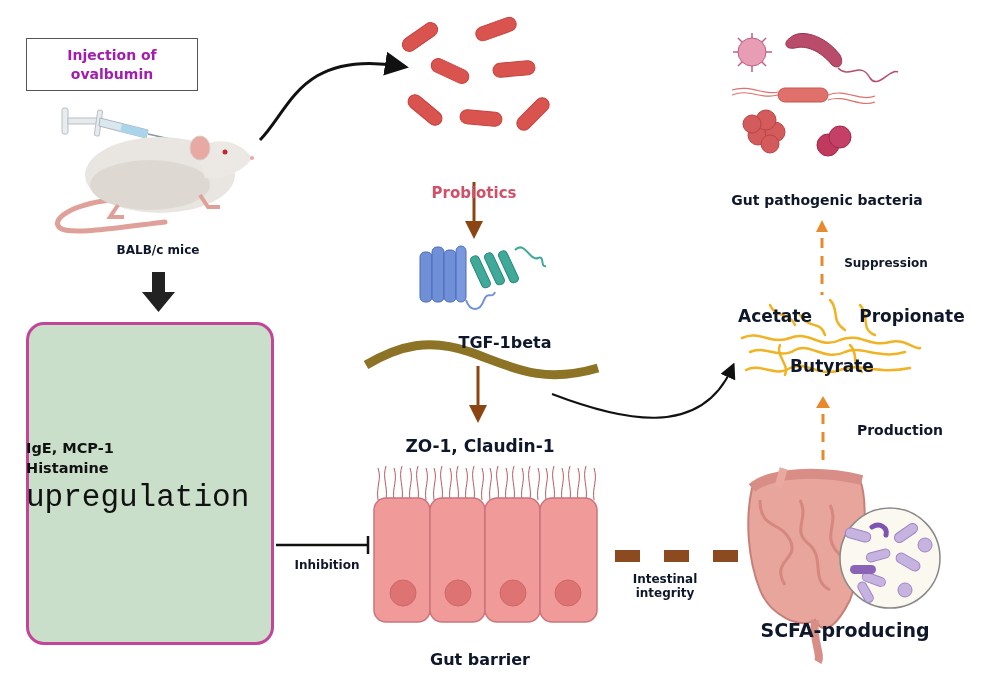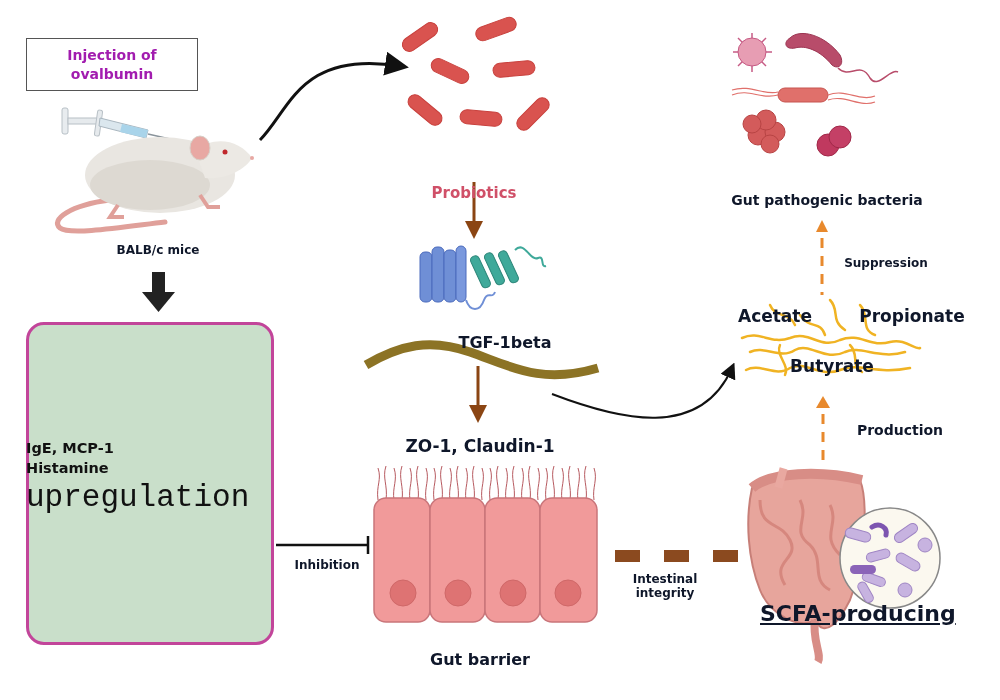"SCFA-producing" div.lbl { font-size: 22px -> 19px; text-decoration: underline -> none; top: 602px -> 618px }
